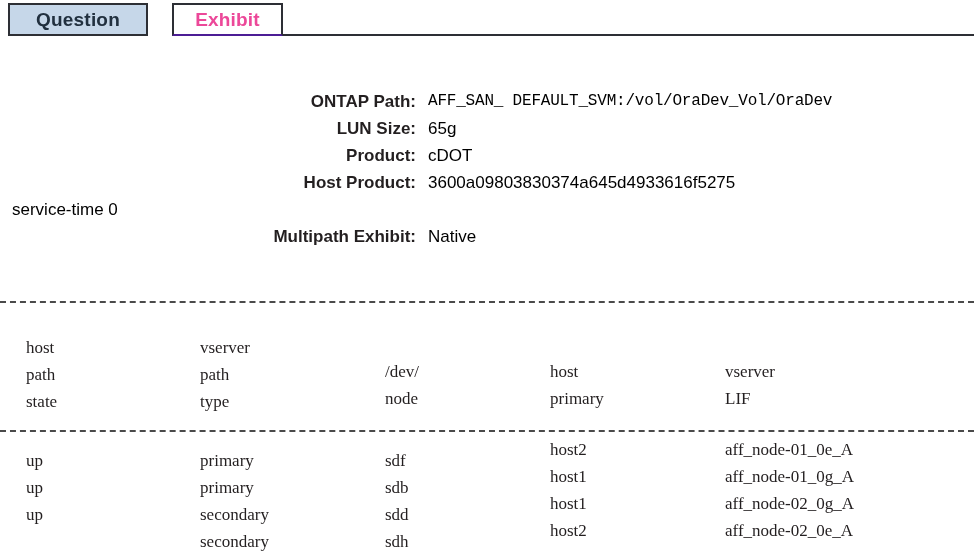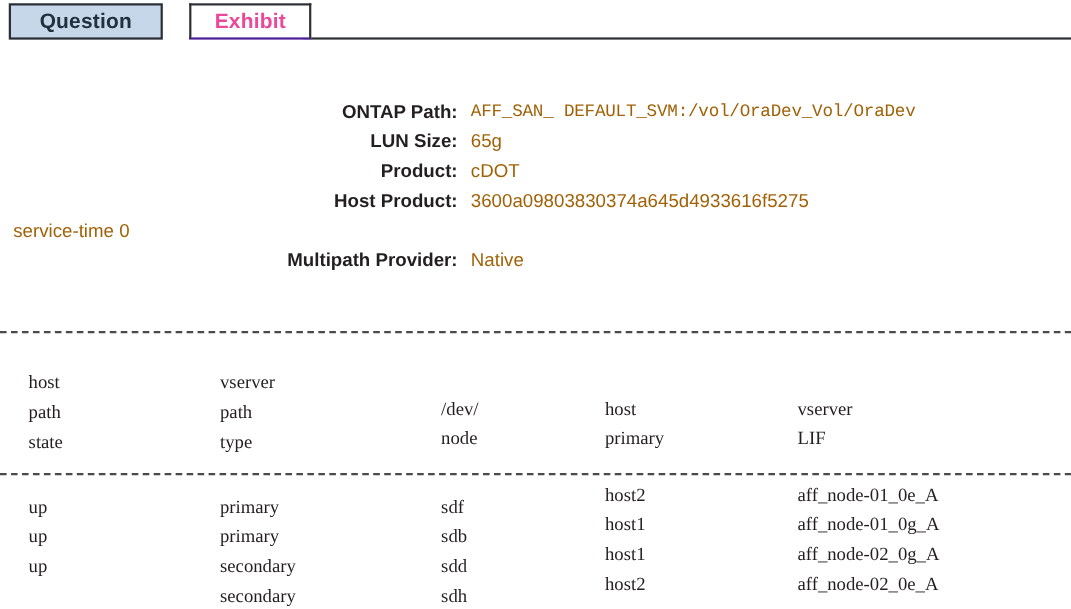"AFF_SAN_" .detail-value { color: #a16207 -> #000000 }
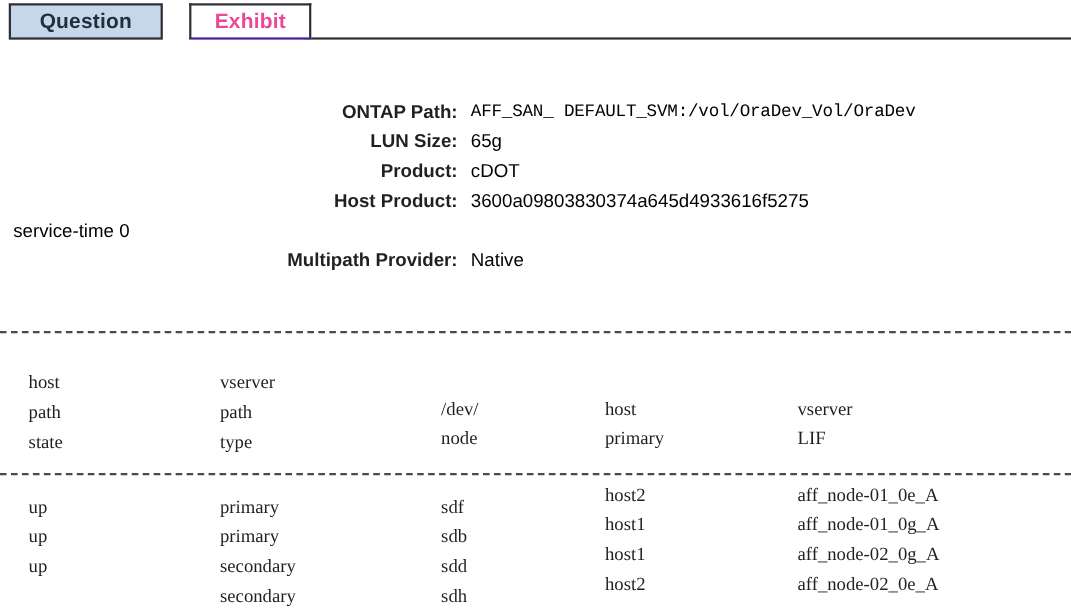"Multipath Provider:" div.detail-label { text: Provider -> Exhibit }
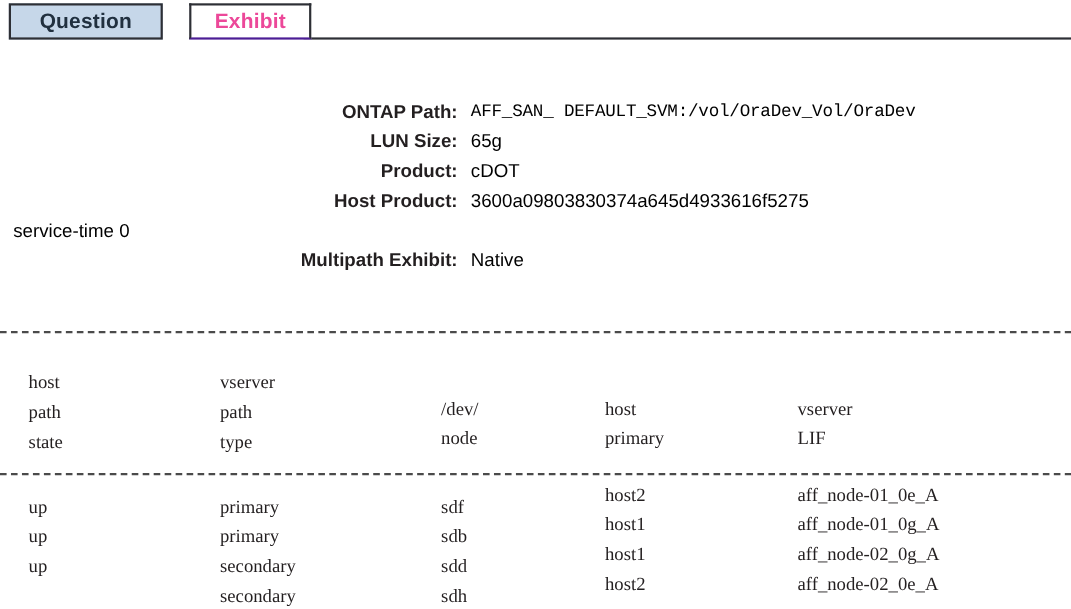"/dev/" .col-node { margin-left: 16px -> none }
